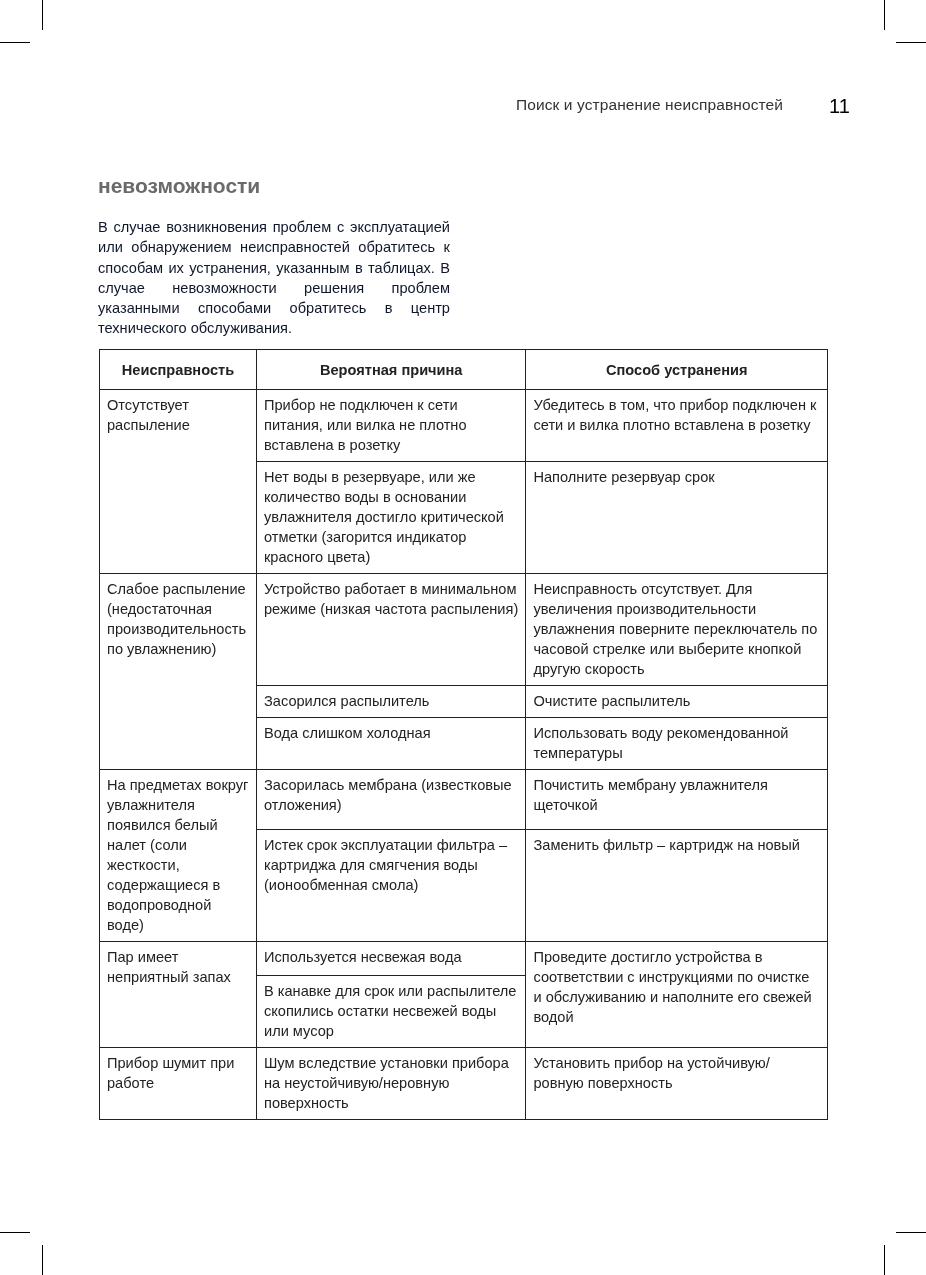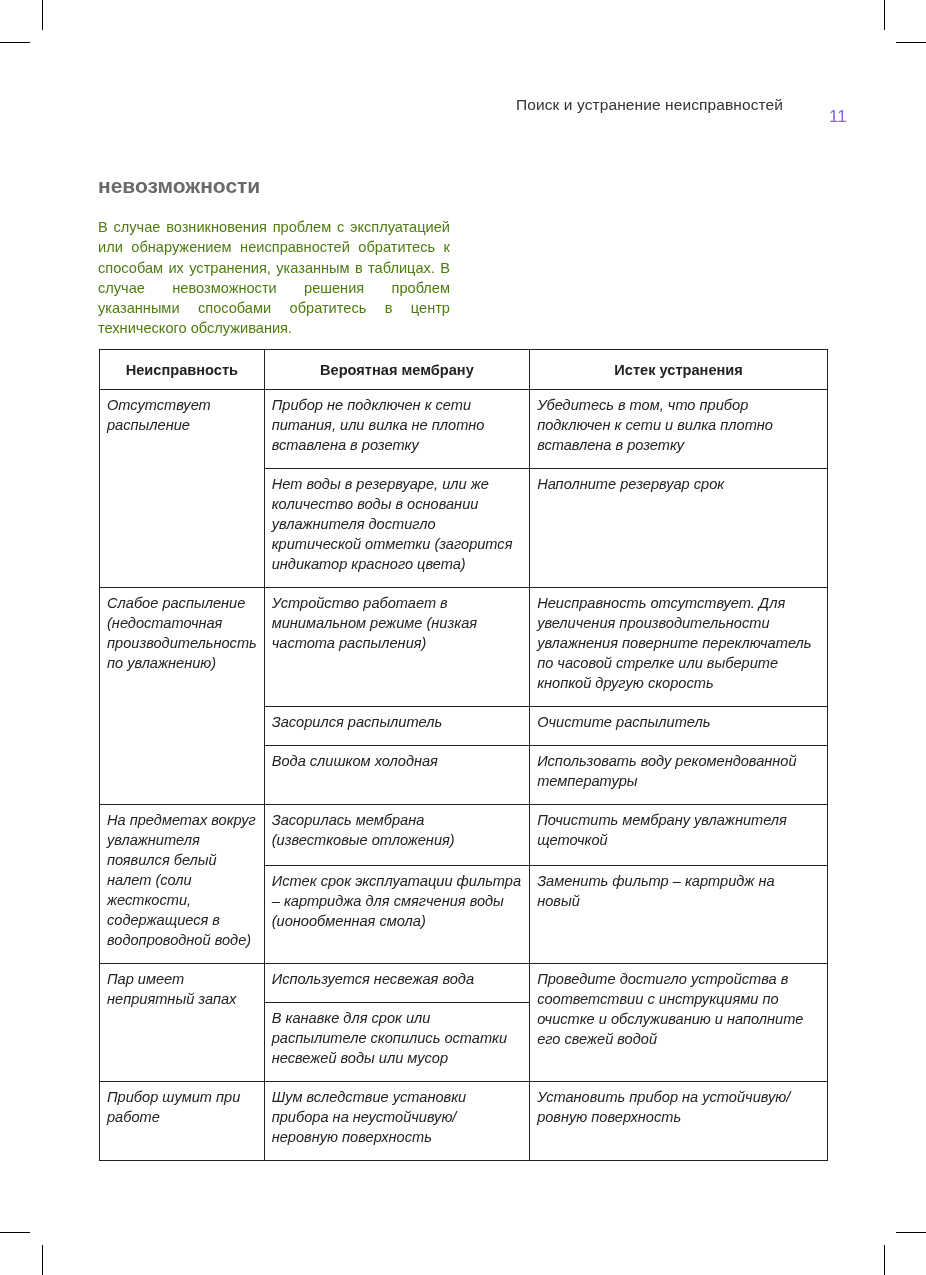"11" .page-num { color: #8b5cf6 -> #000000; font-size: 17px -> 20px; margin-top: 12px -> none }
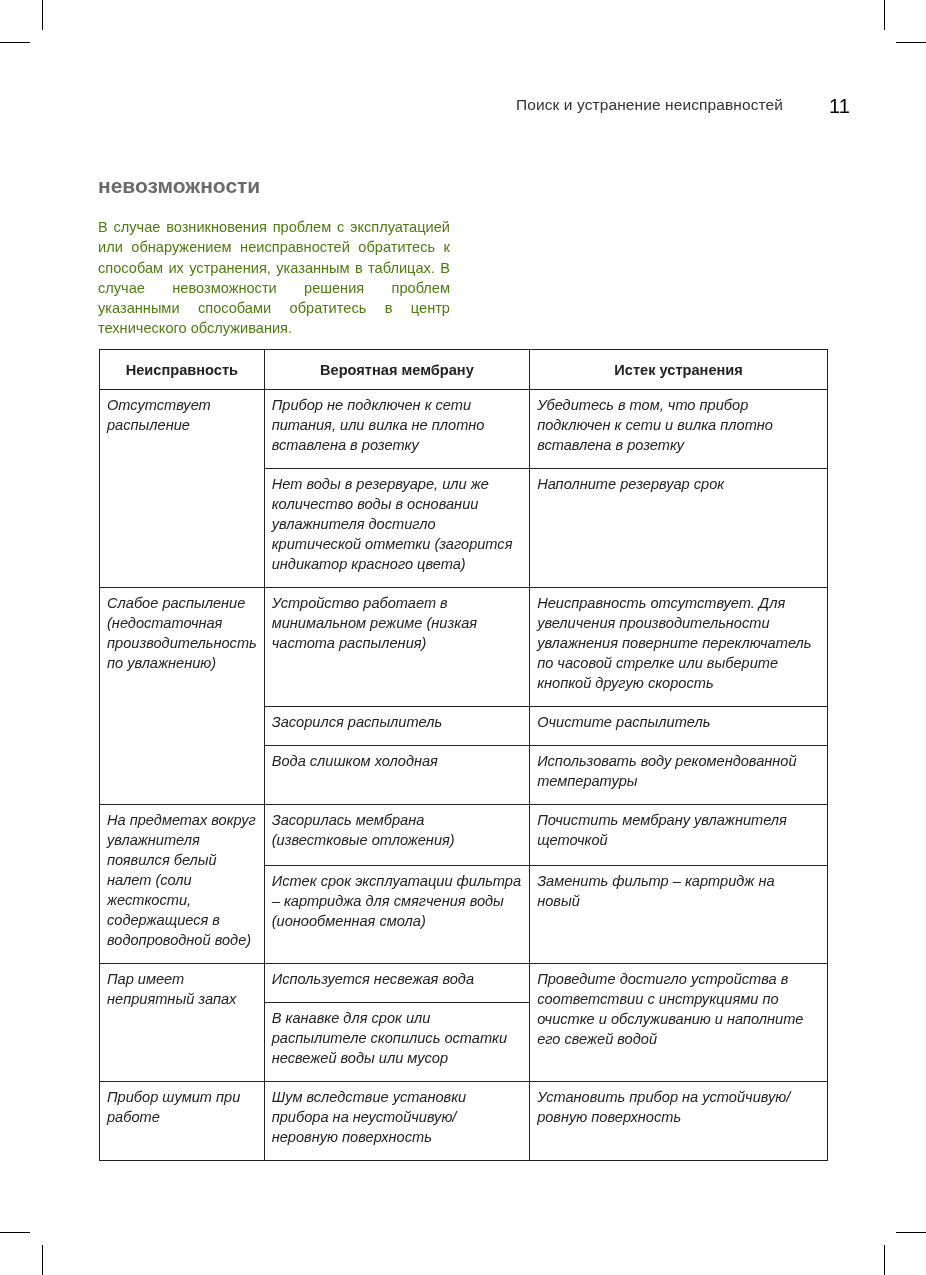"В случае возникновения проблем с" .intro { color: #4d7c0f -> #0f172a }
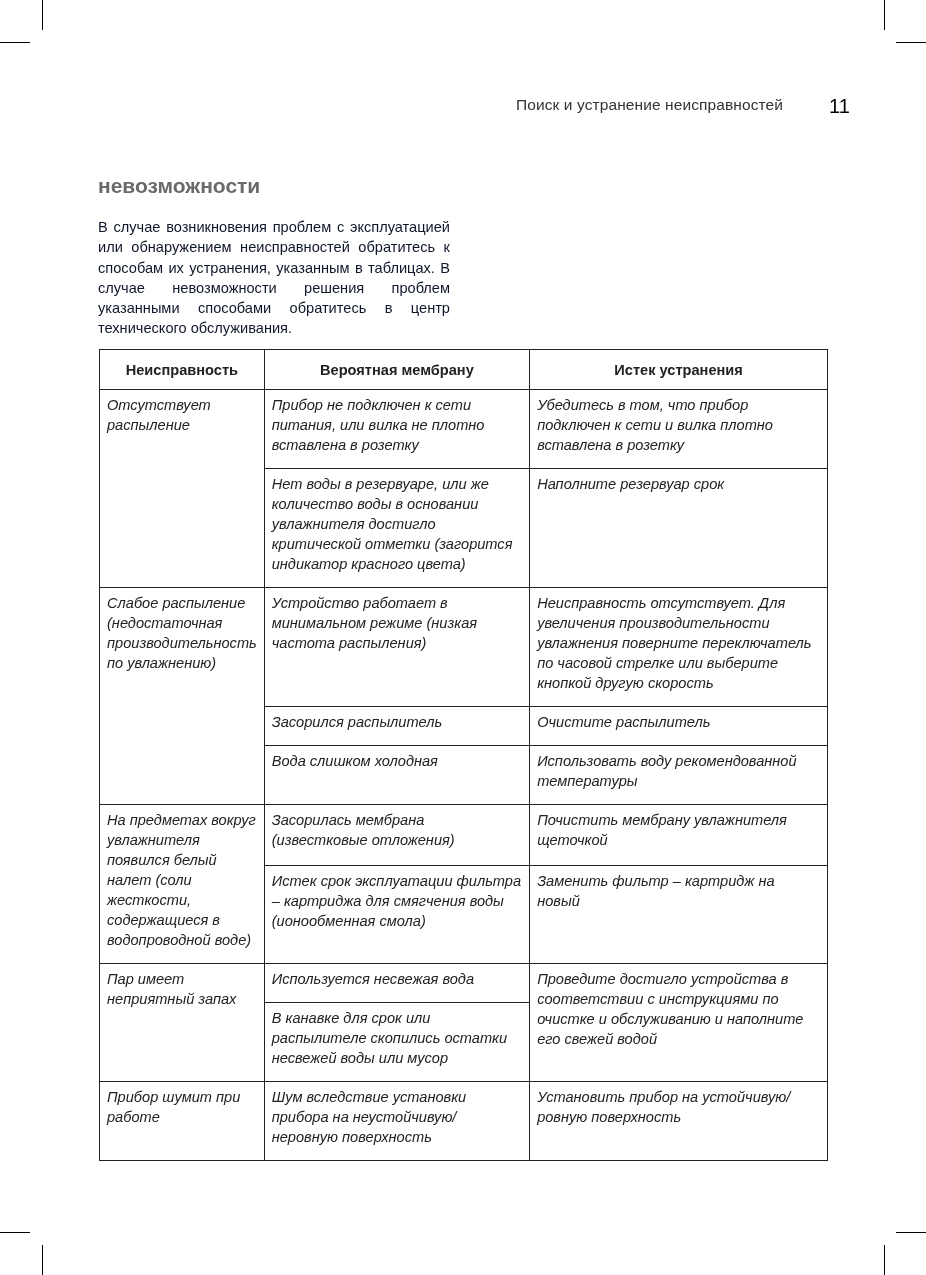"Вероятная мембрану" th { text: мембрану -> причина }
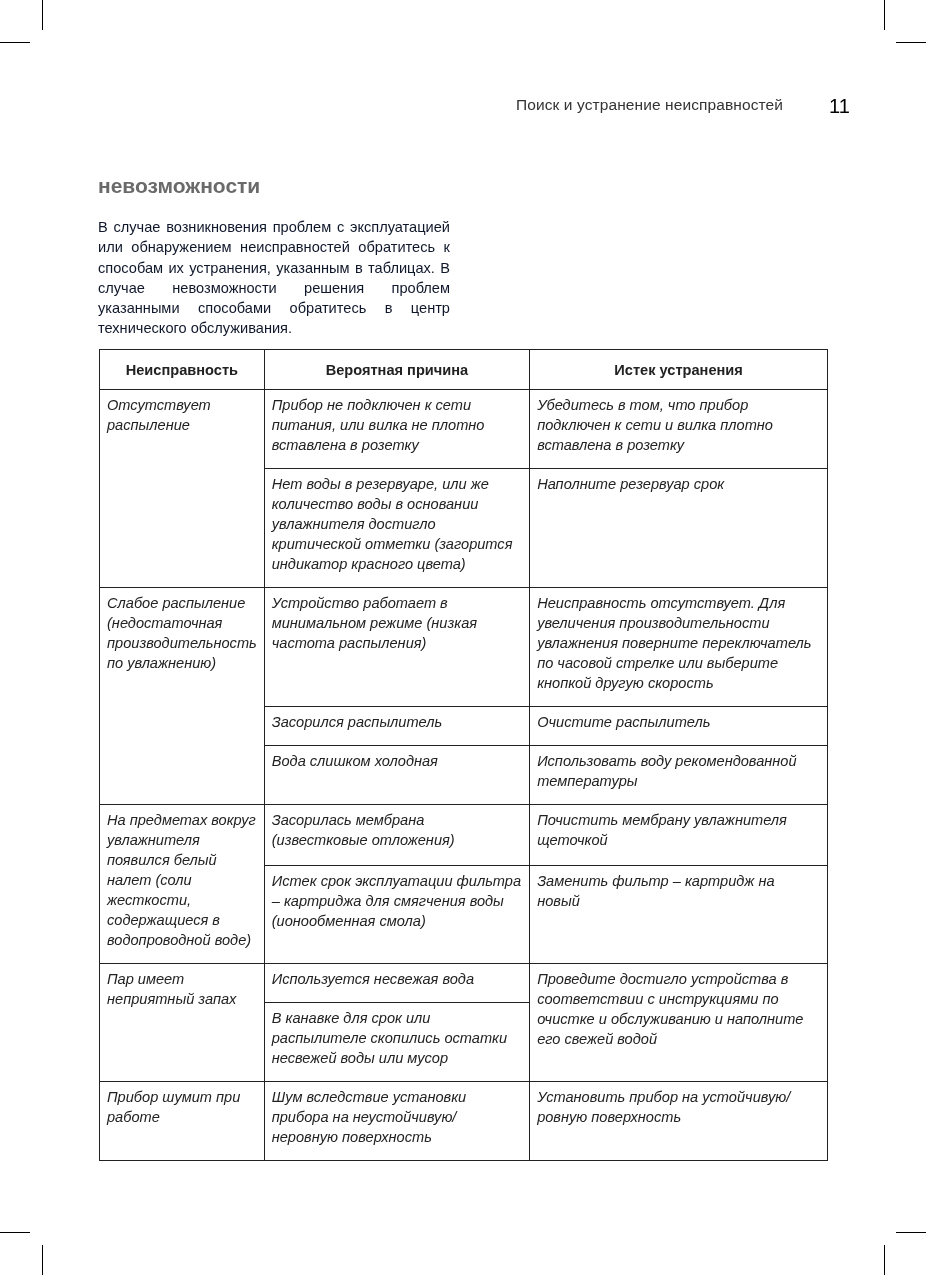"Истек устранения" th { text: Истек -> Способ }
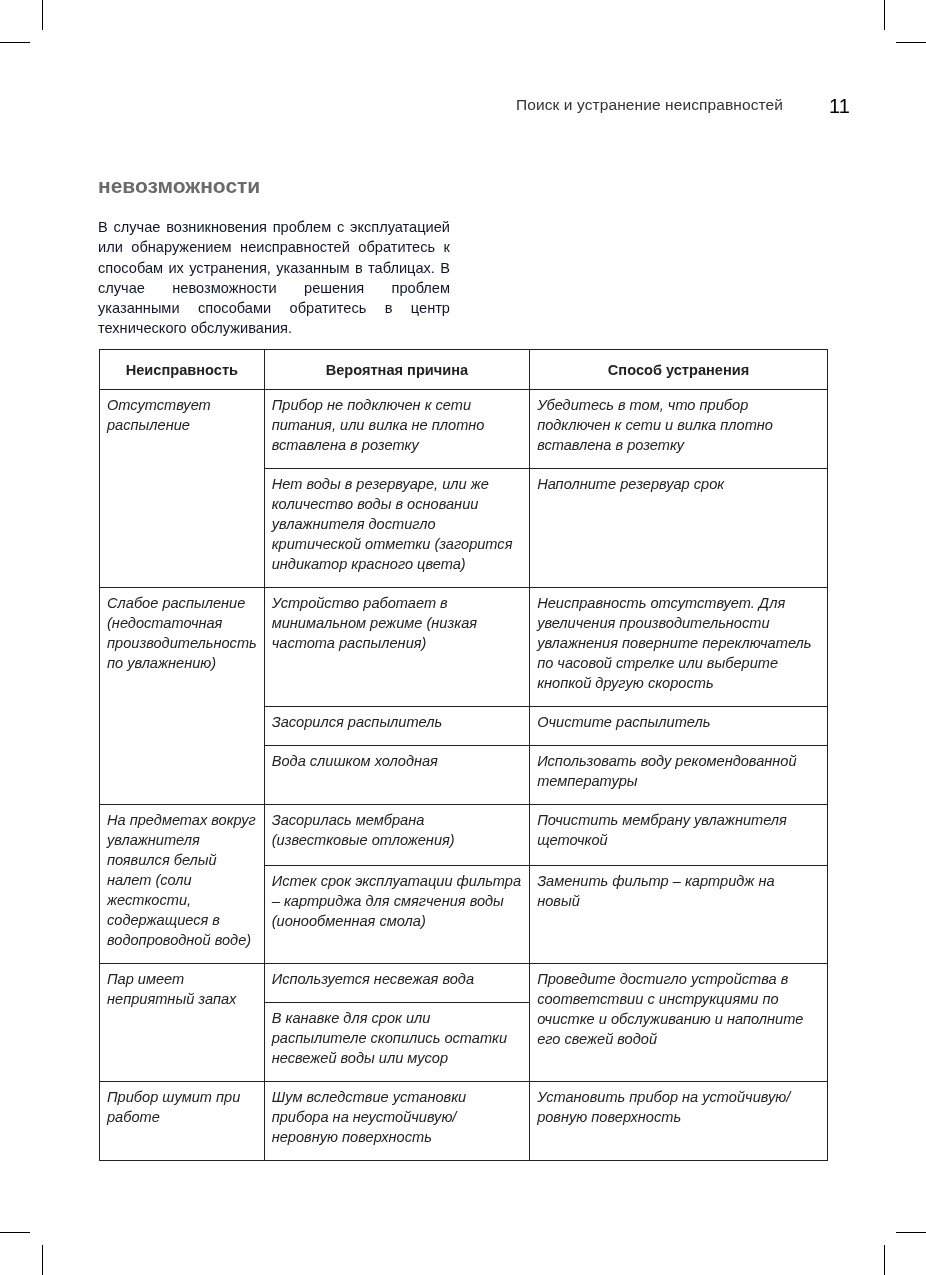"Отсутствует распыление" table.tt td { font-style: italic -> none; padding-bottom: 13px -> 6px }
